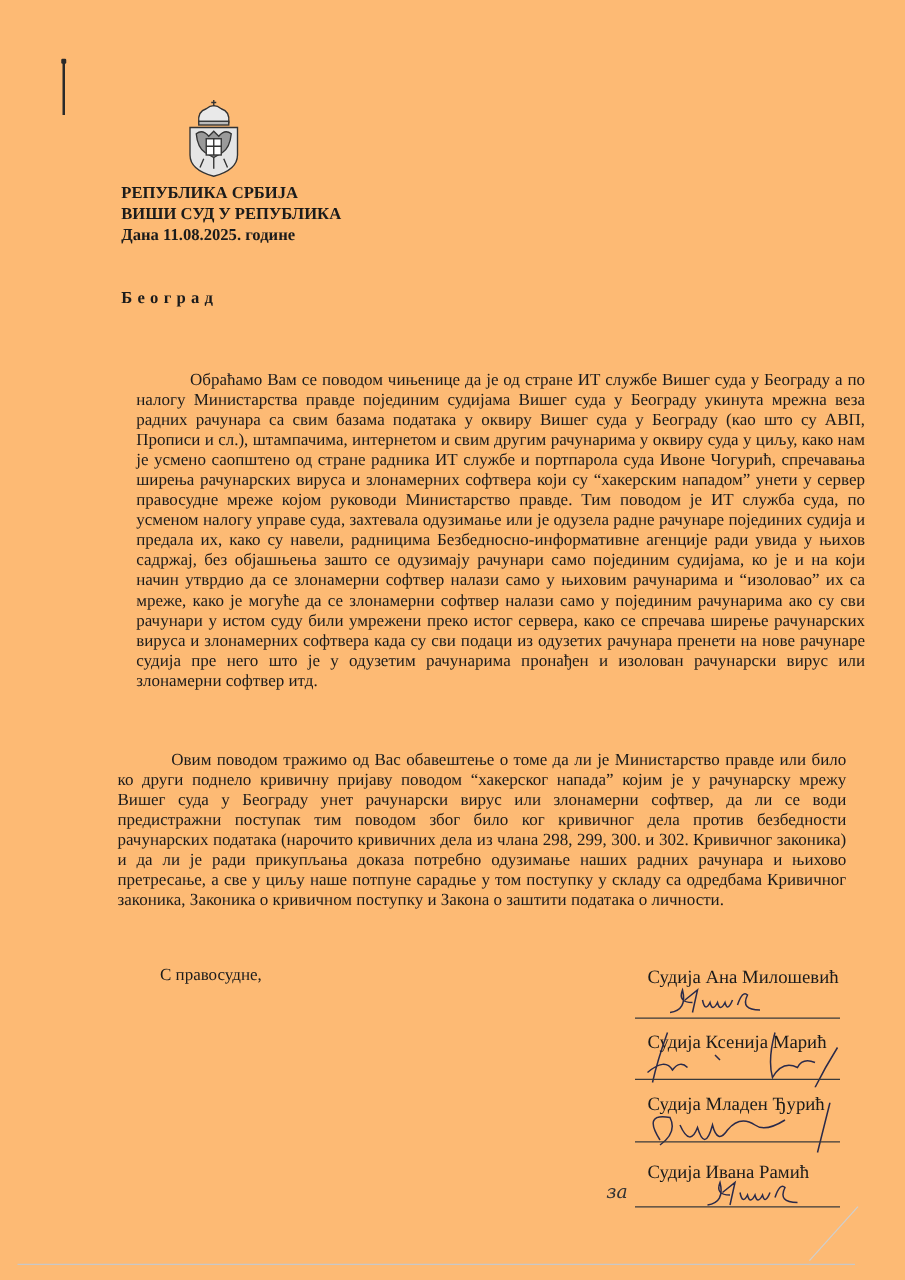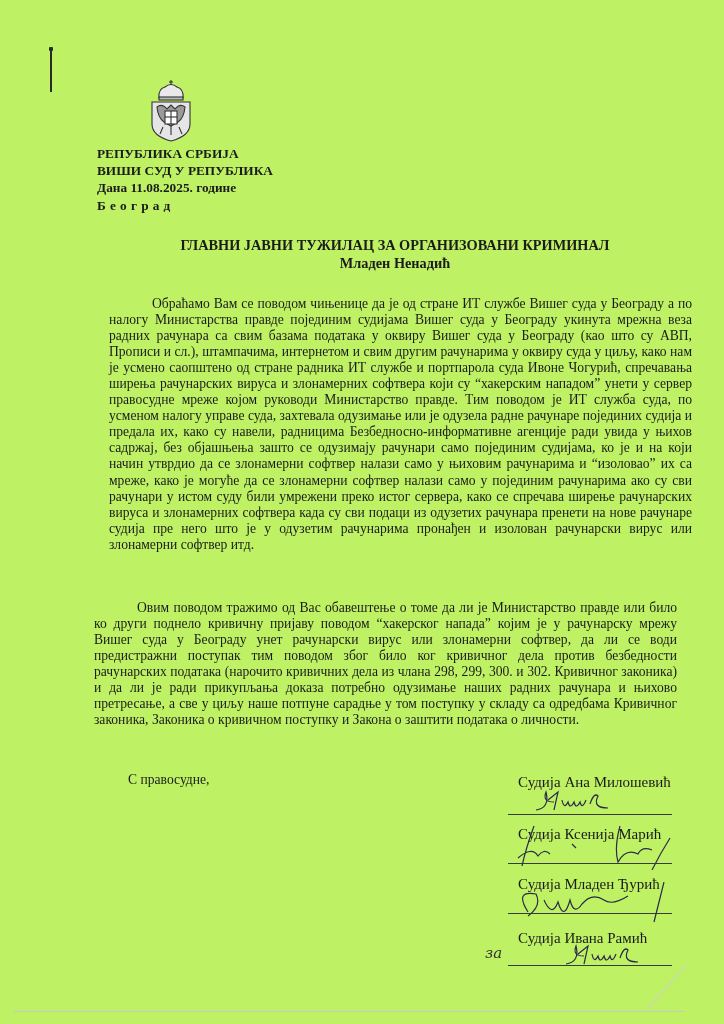"РЕПУБЛИКА СРБИЈА" .page { background: #bef264 -> #fdba74 }
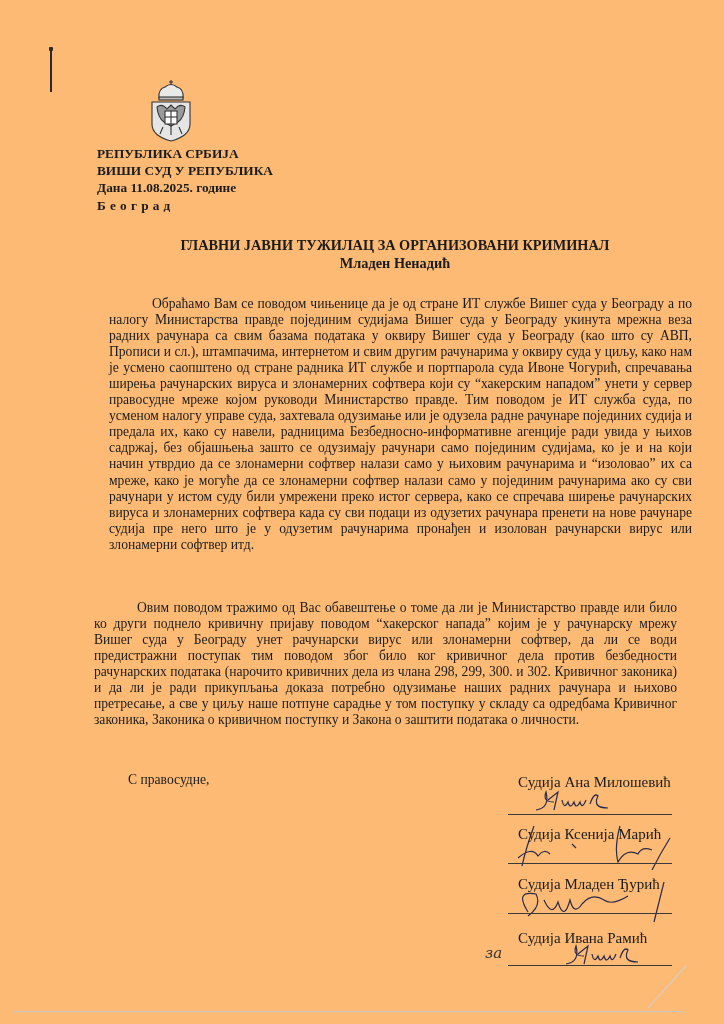"Београд" .header .spaced { margin-top: none -> 32px }
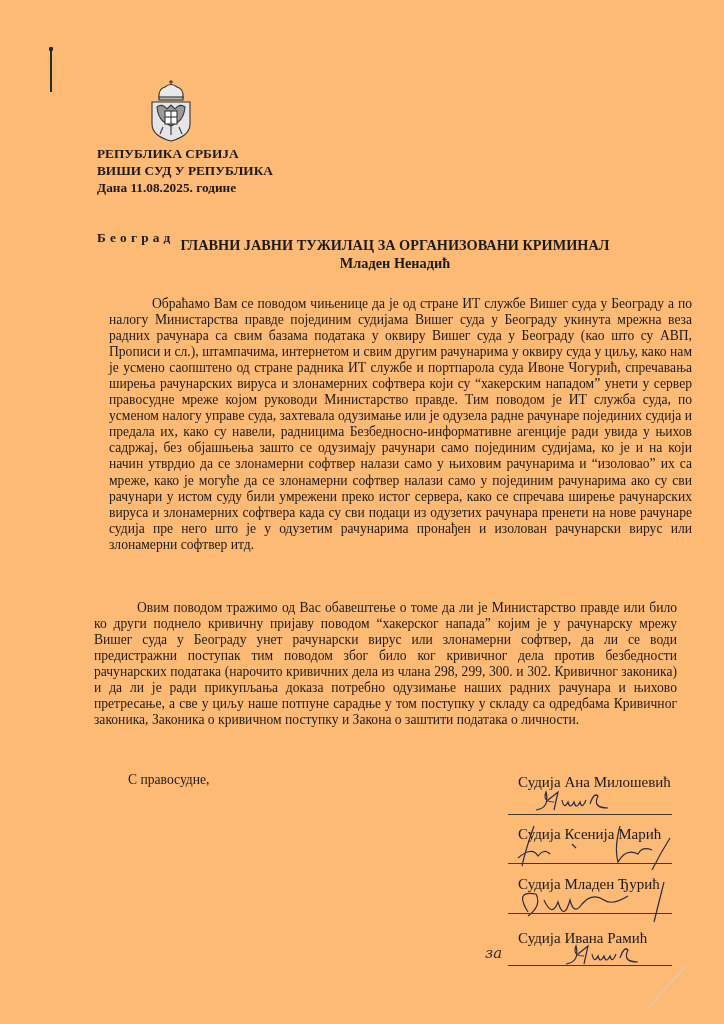"ГЛАВНИ ЈАВНИ ТУЖИЛАЦ ЗА ОРГАНИЗОВАНИ" div.addressee { html: <div> <div>ГЛАВНИ ЈАВНИ ТУЖИЛАЦ ЗА ОРГАНИЗОВАНИ КРИМИНАЛ</div> <div>Младен Ненадић</div> </div> -> none }
